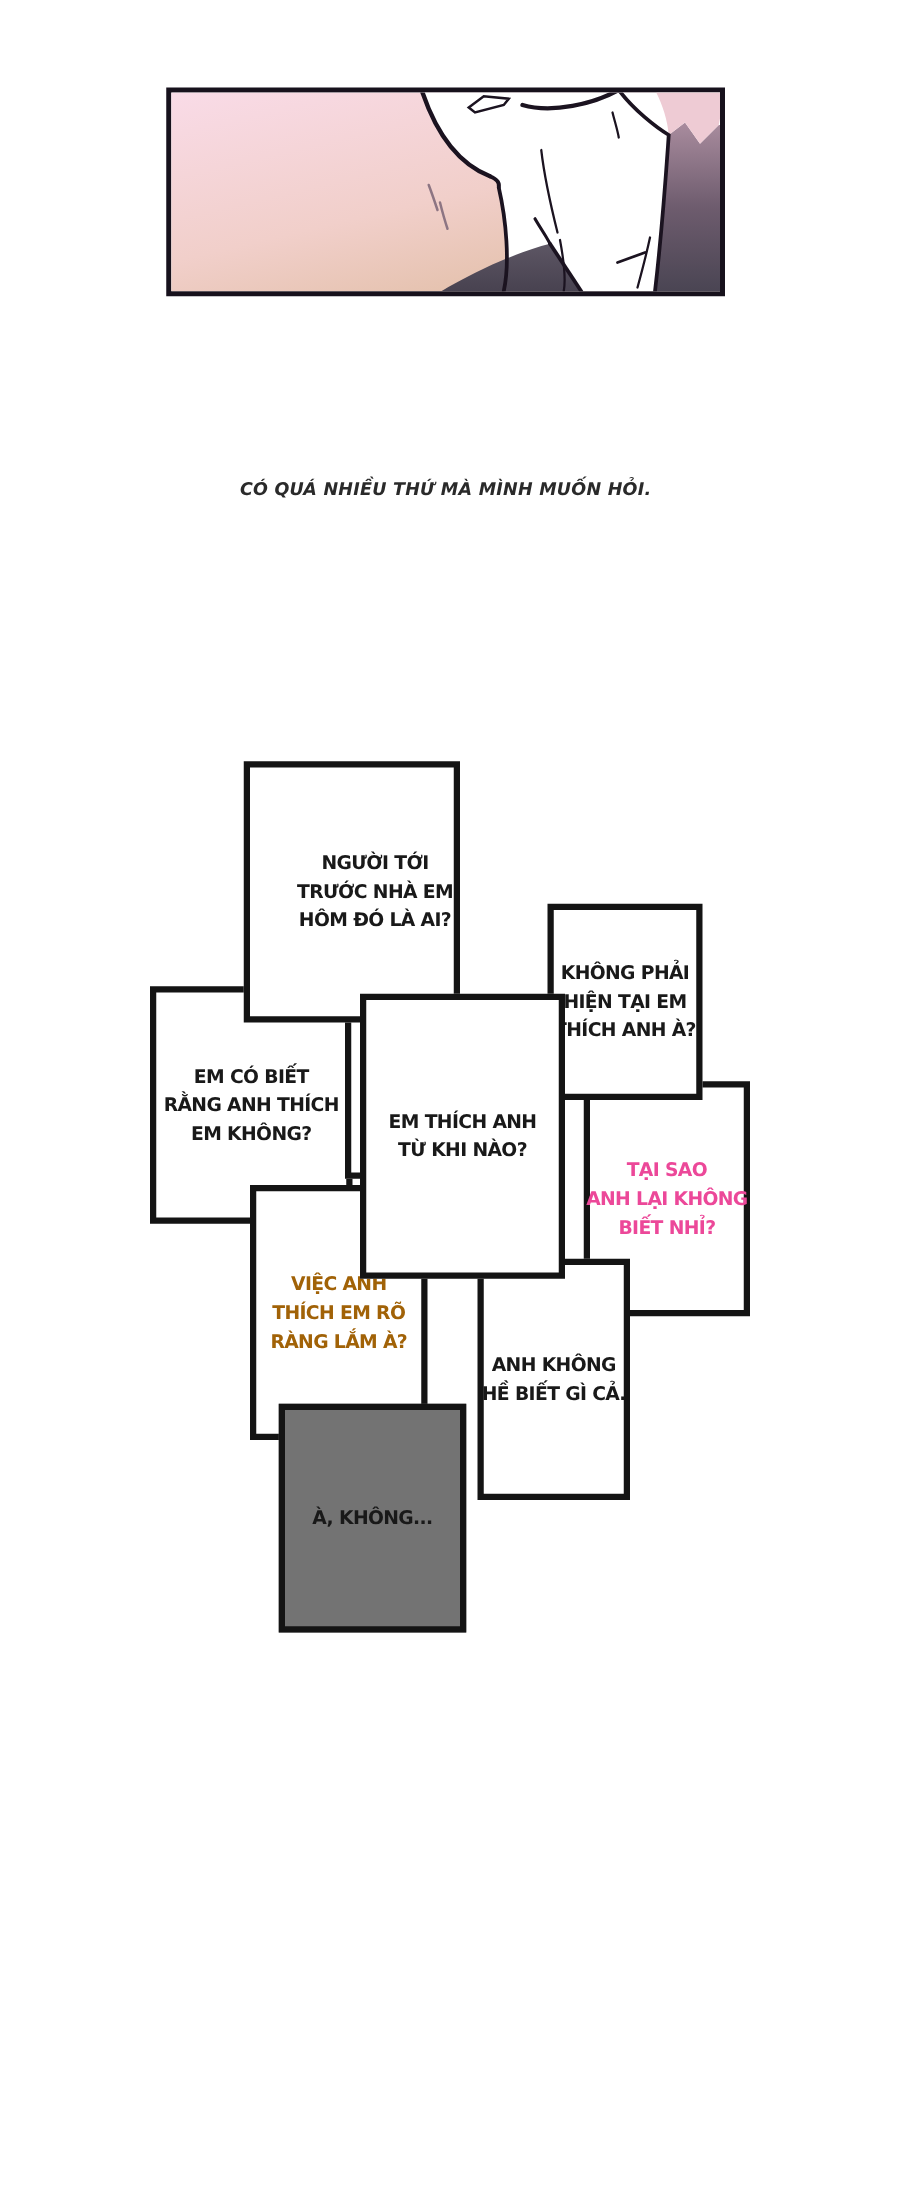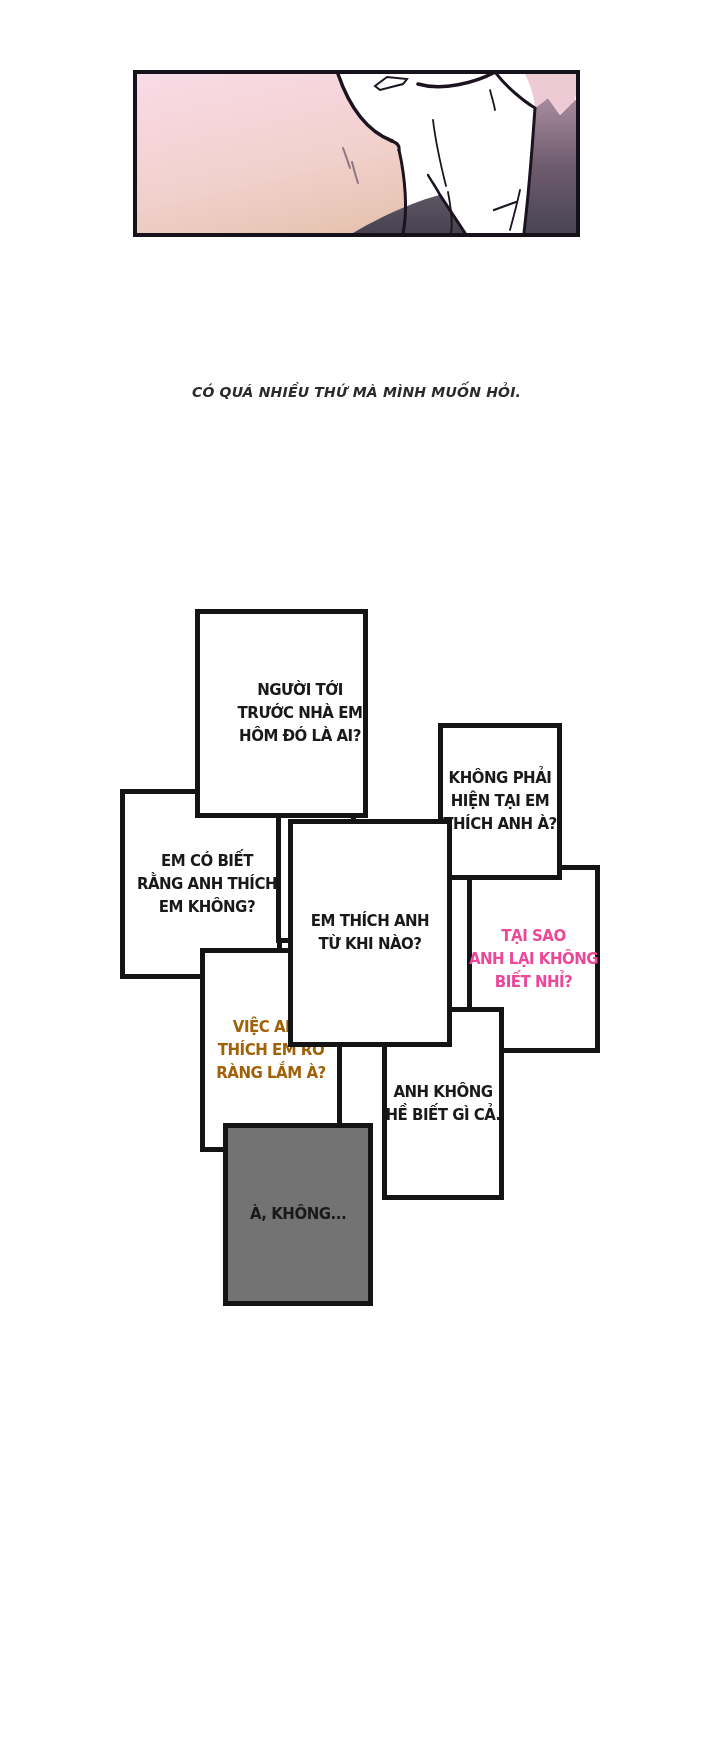"EM CÓ BIẾT" div.thought-box { justify-content: flex-end -> none }
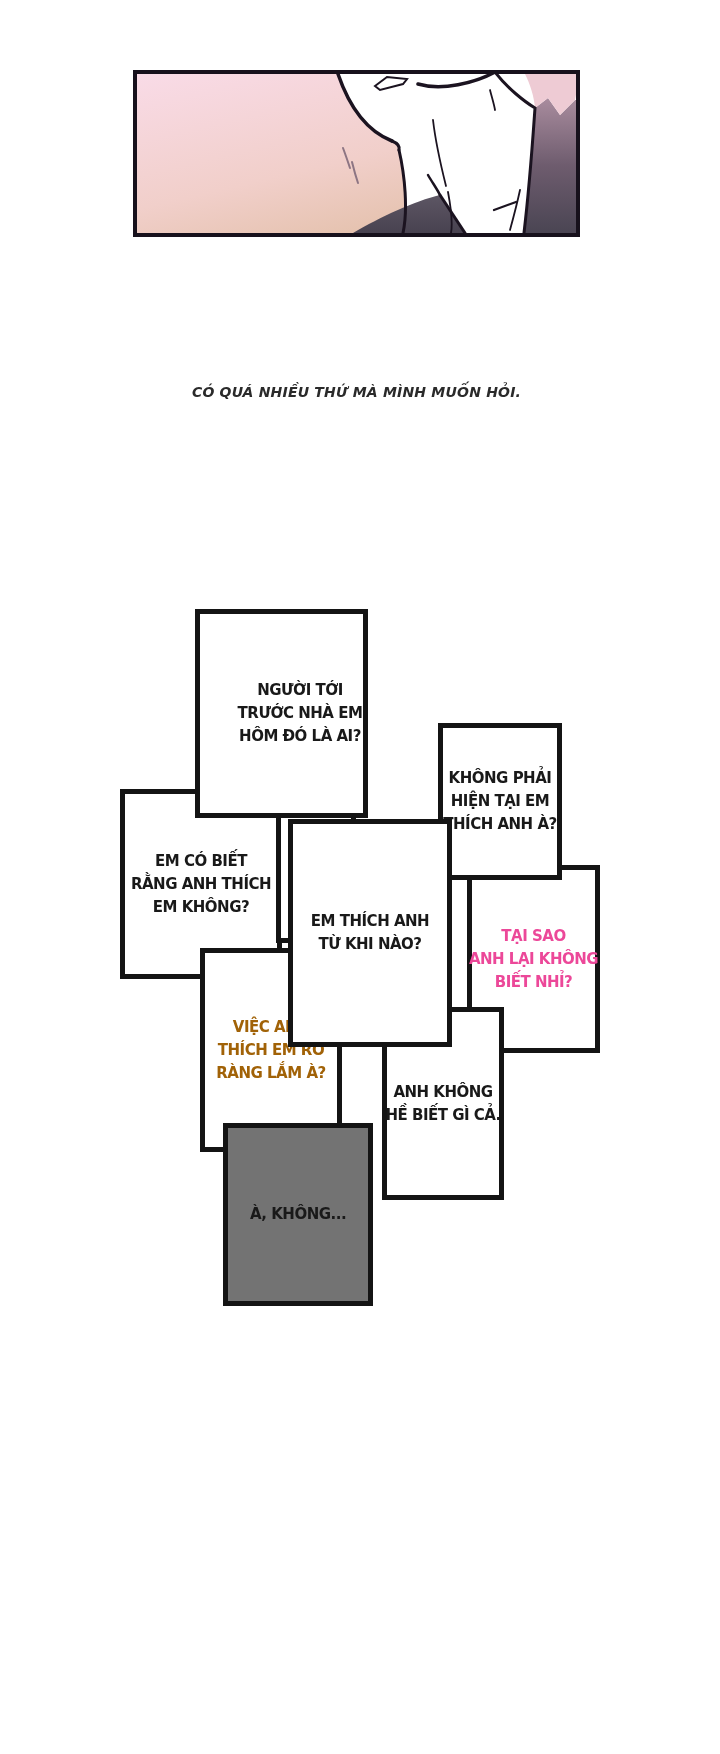"EM THÍCH ANH" div.thought-box { top: 819px -> 795px }
